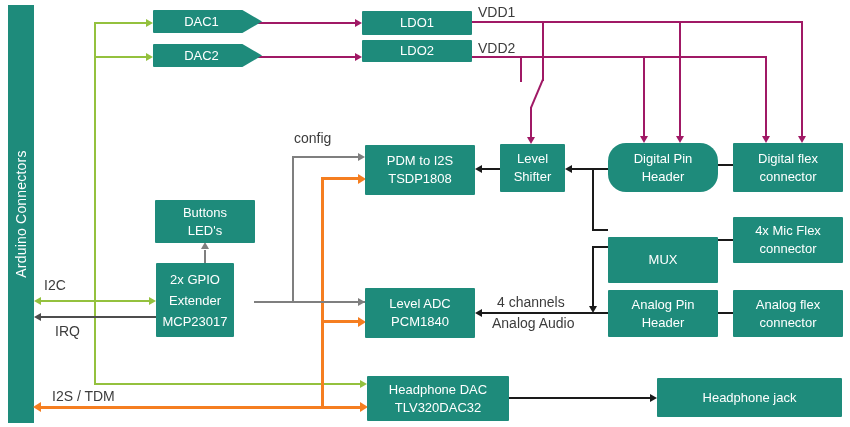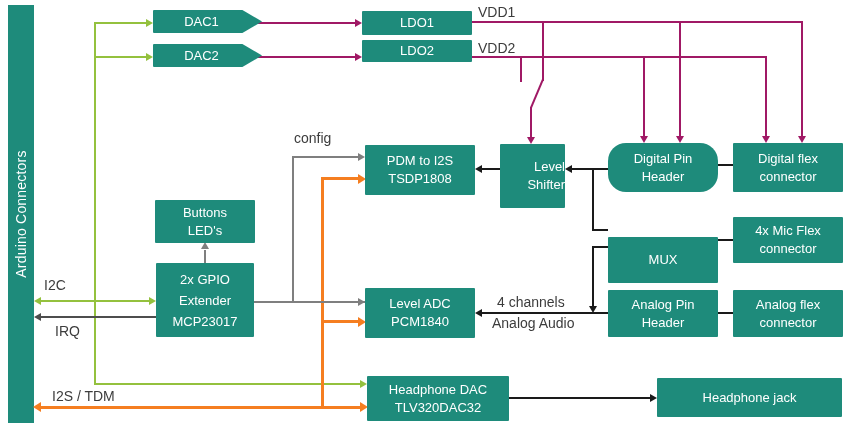"Level" div.block { align-items: flex-end -> none; height: 64px -> 48px }
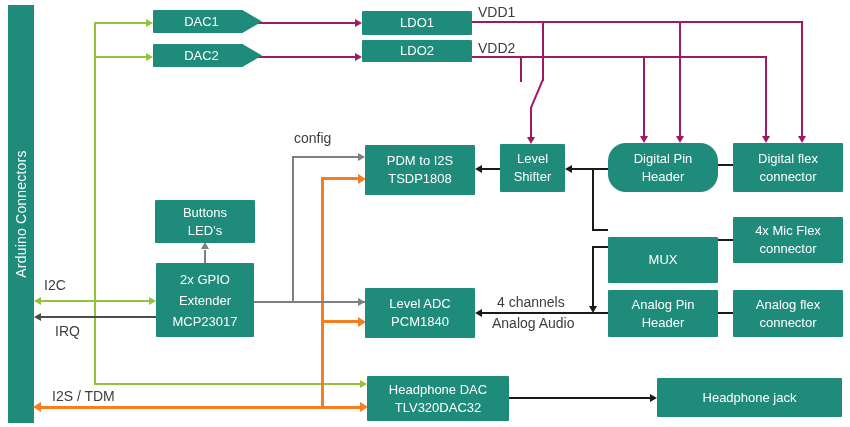"2x GPIO" div.block { width: 98px -> 78px }
